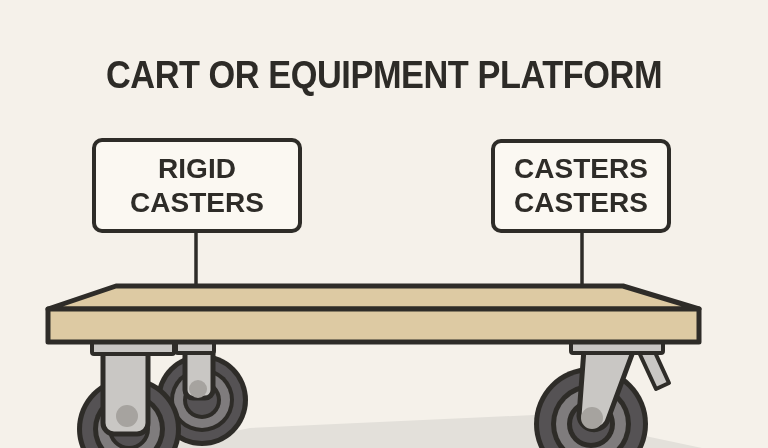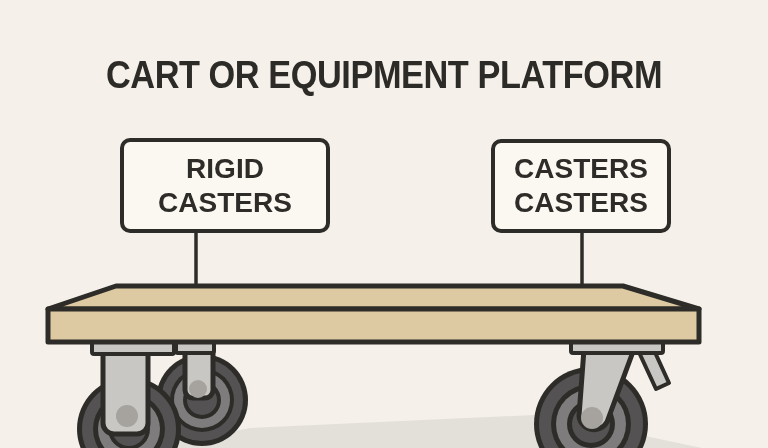"RIGID" .label-box.rigid { margin-left: 28px -> none }
